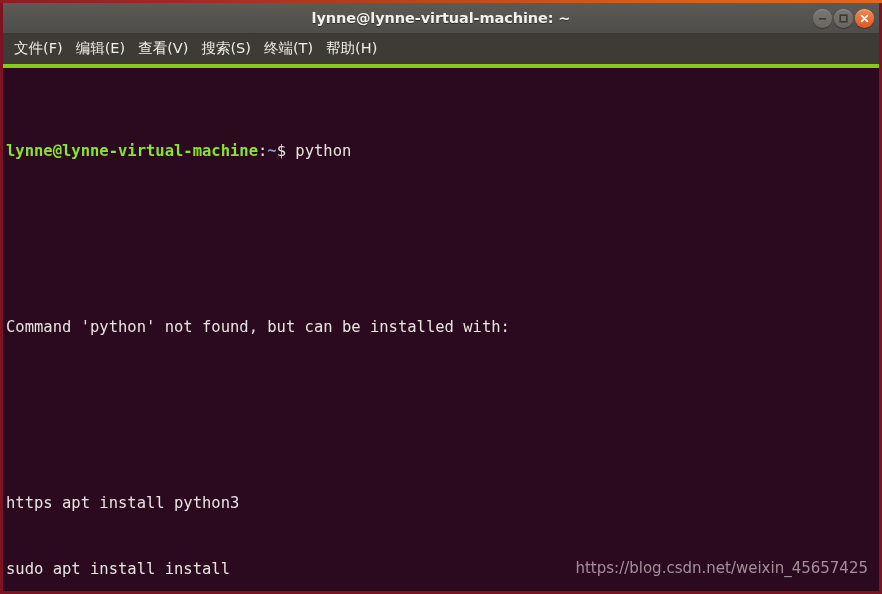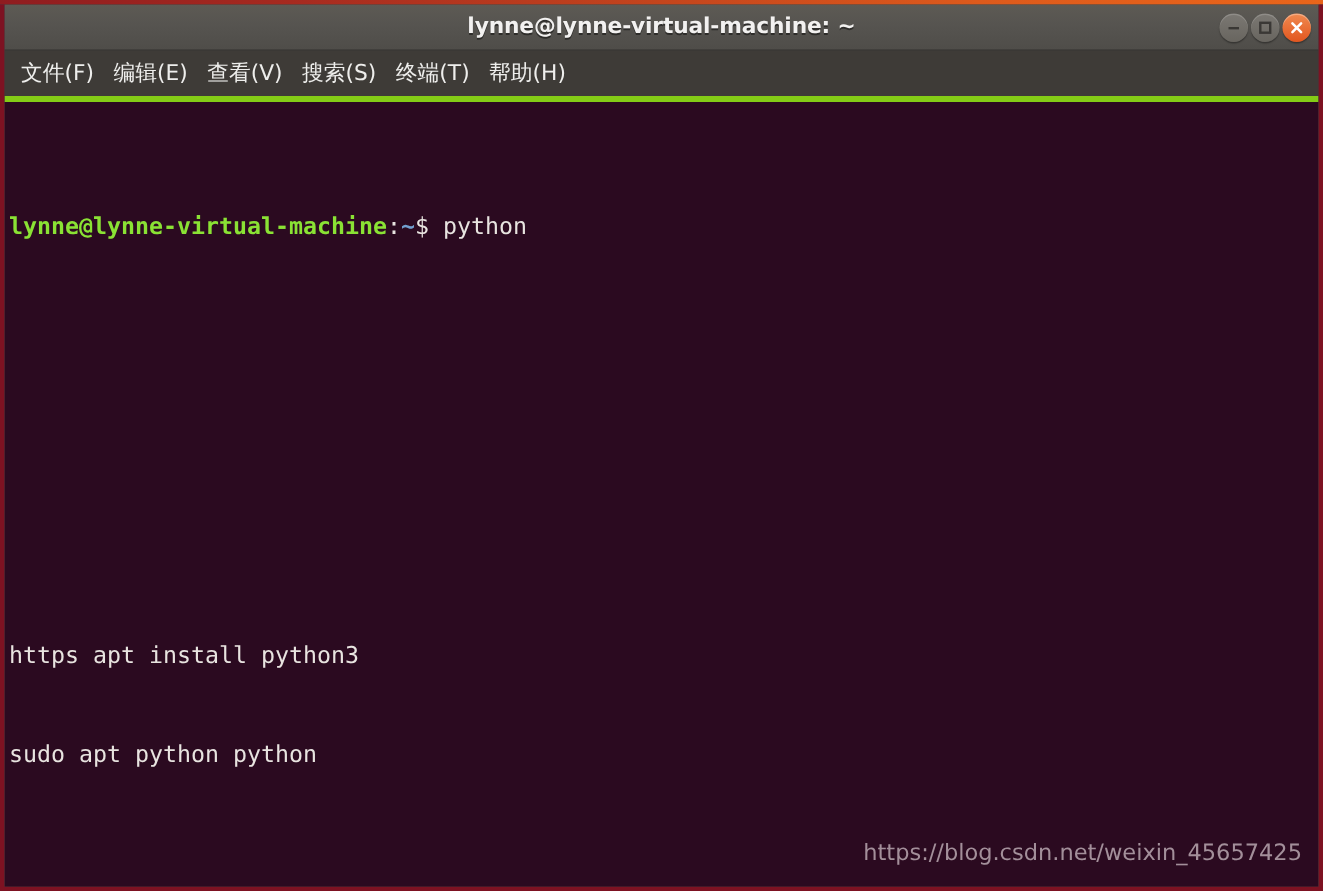"lynne@lynne-virtual-machine: ~" .window { background: #404040 -> #fef9c3 }
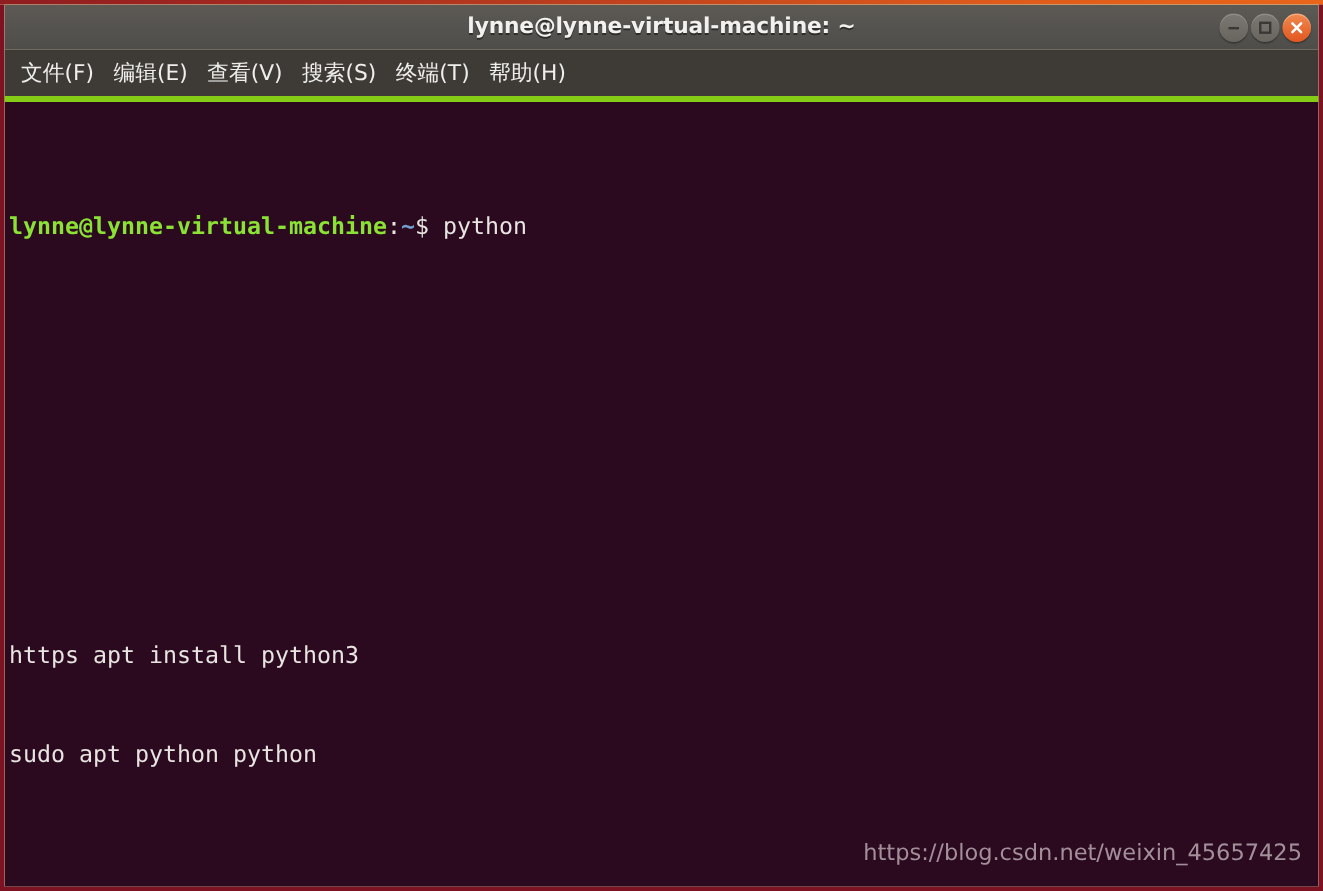"Command 'python' not found, but" div.line { html: none -> <div>Command 'python' not found, but can be installed with:</div> }
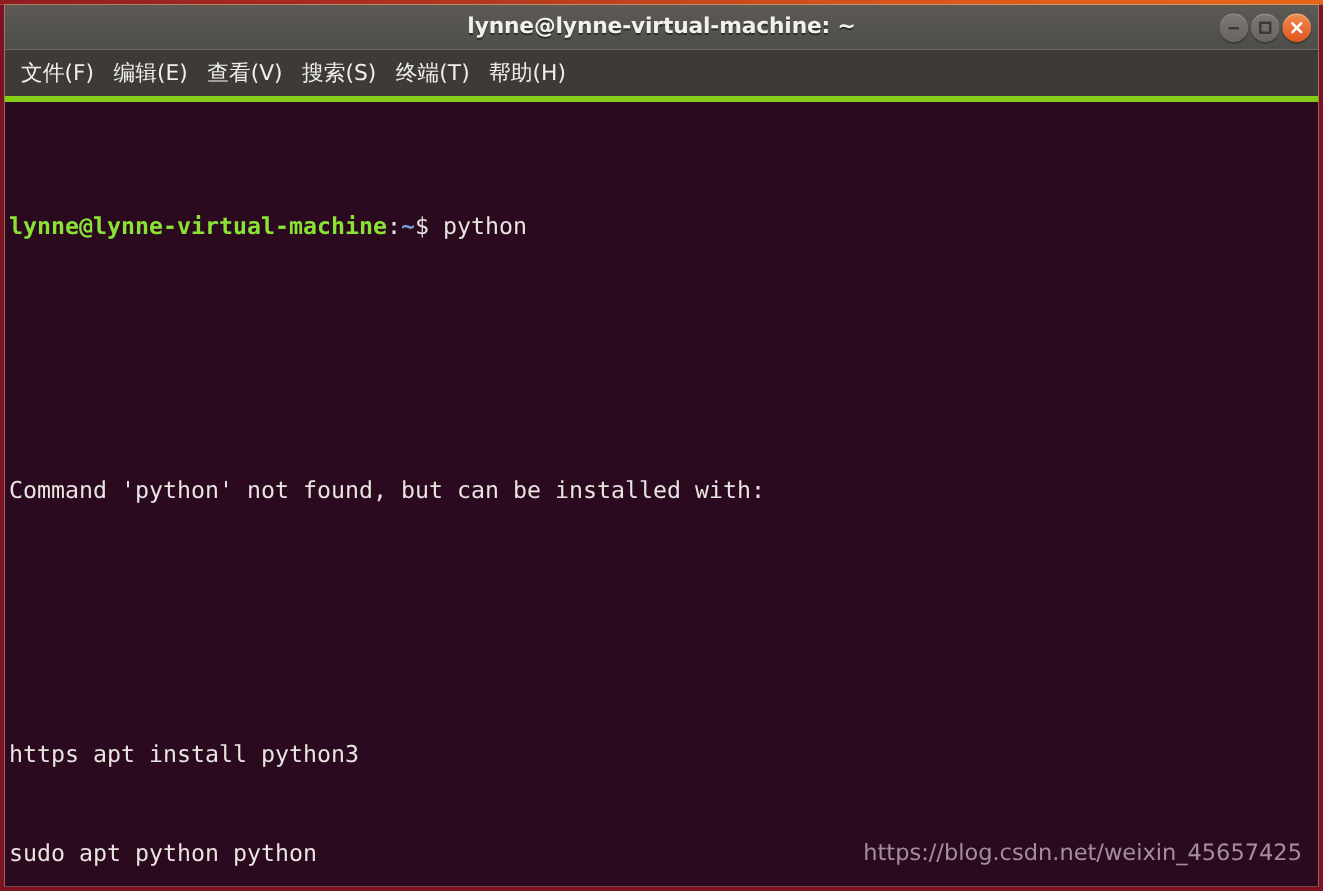"sudo apt python python" div.line { text: python python -> install install }
